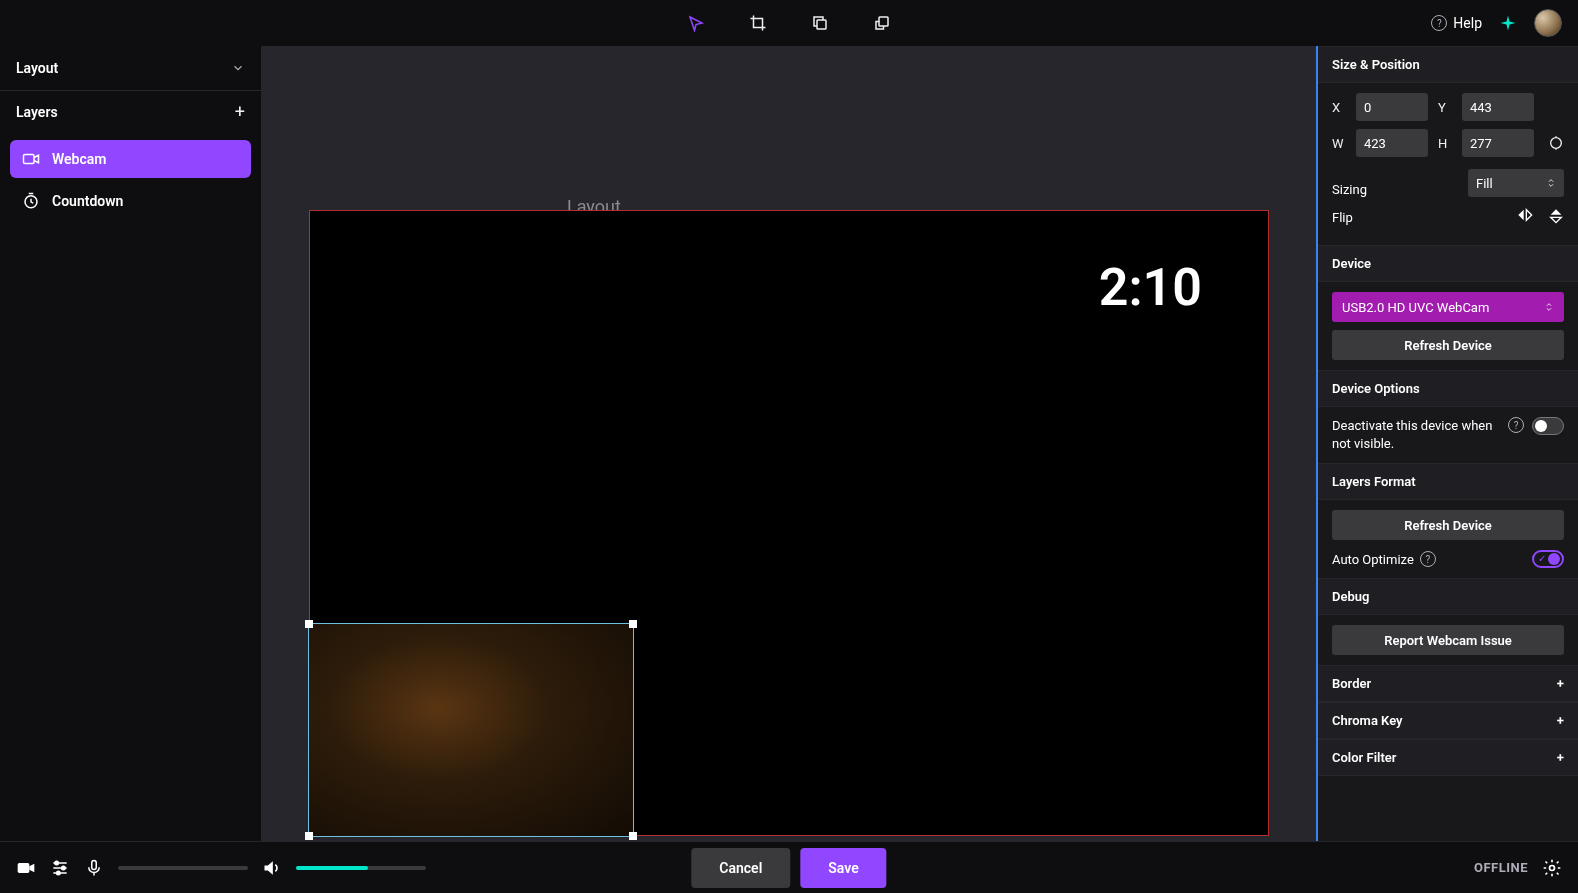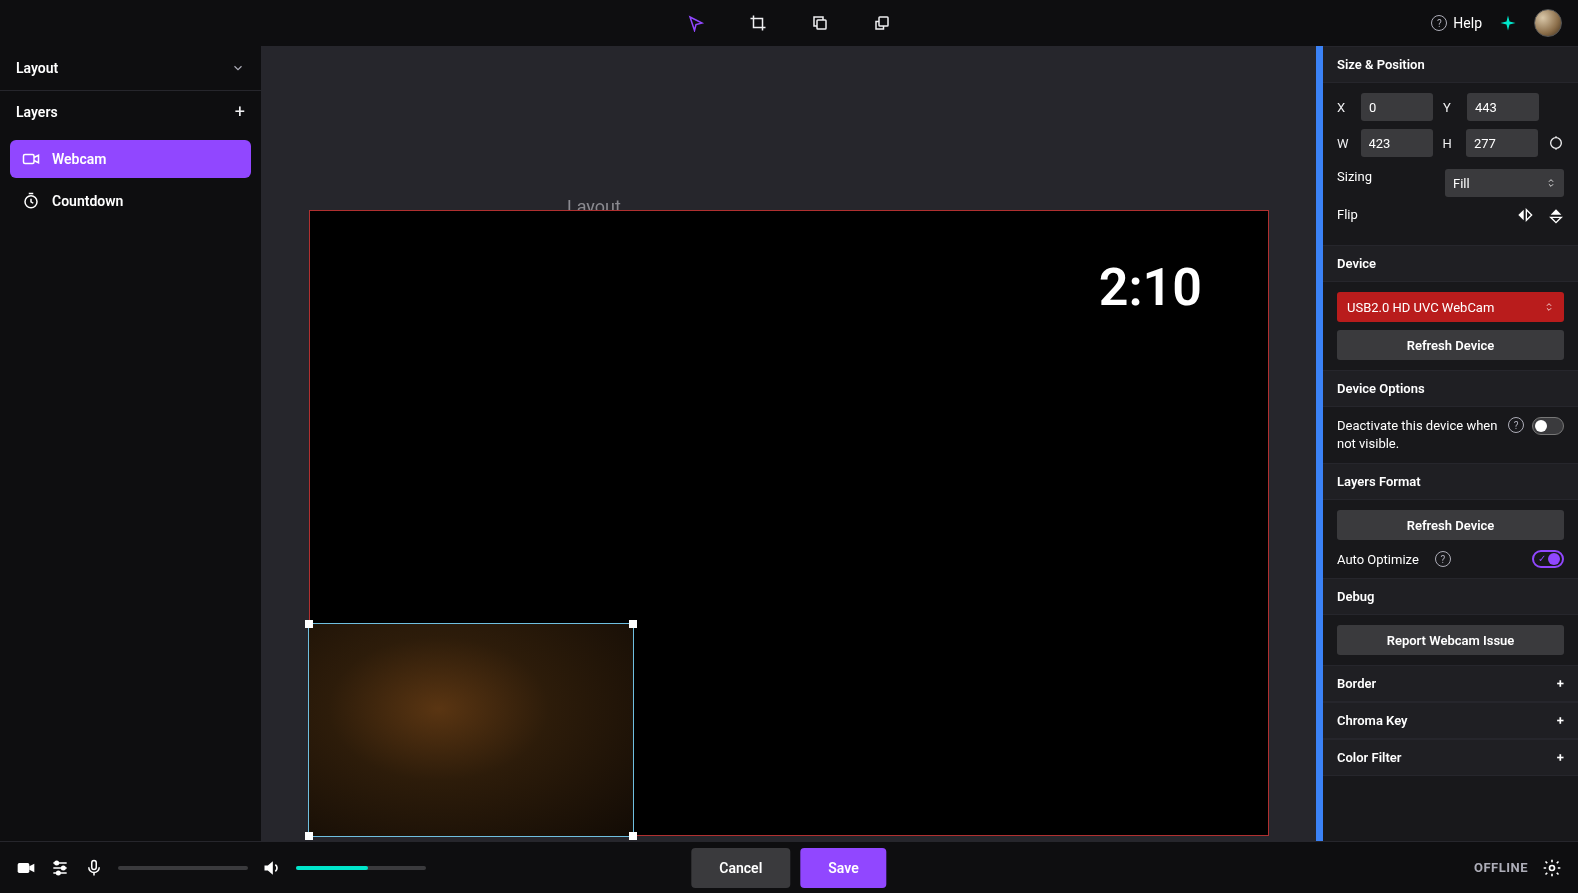"Size & Position" .rpanel { border-left: 7px solid #3b82f6 -> 2px solid #3b82f6 }
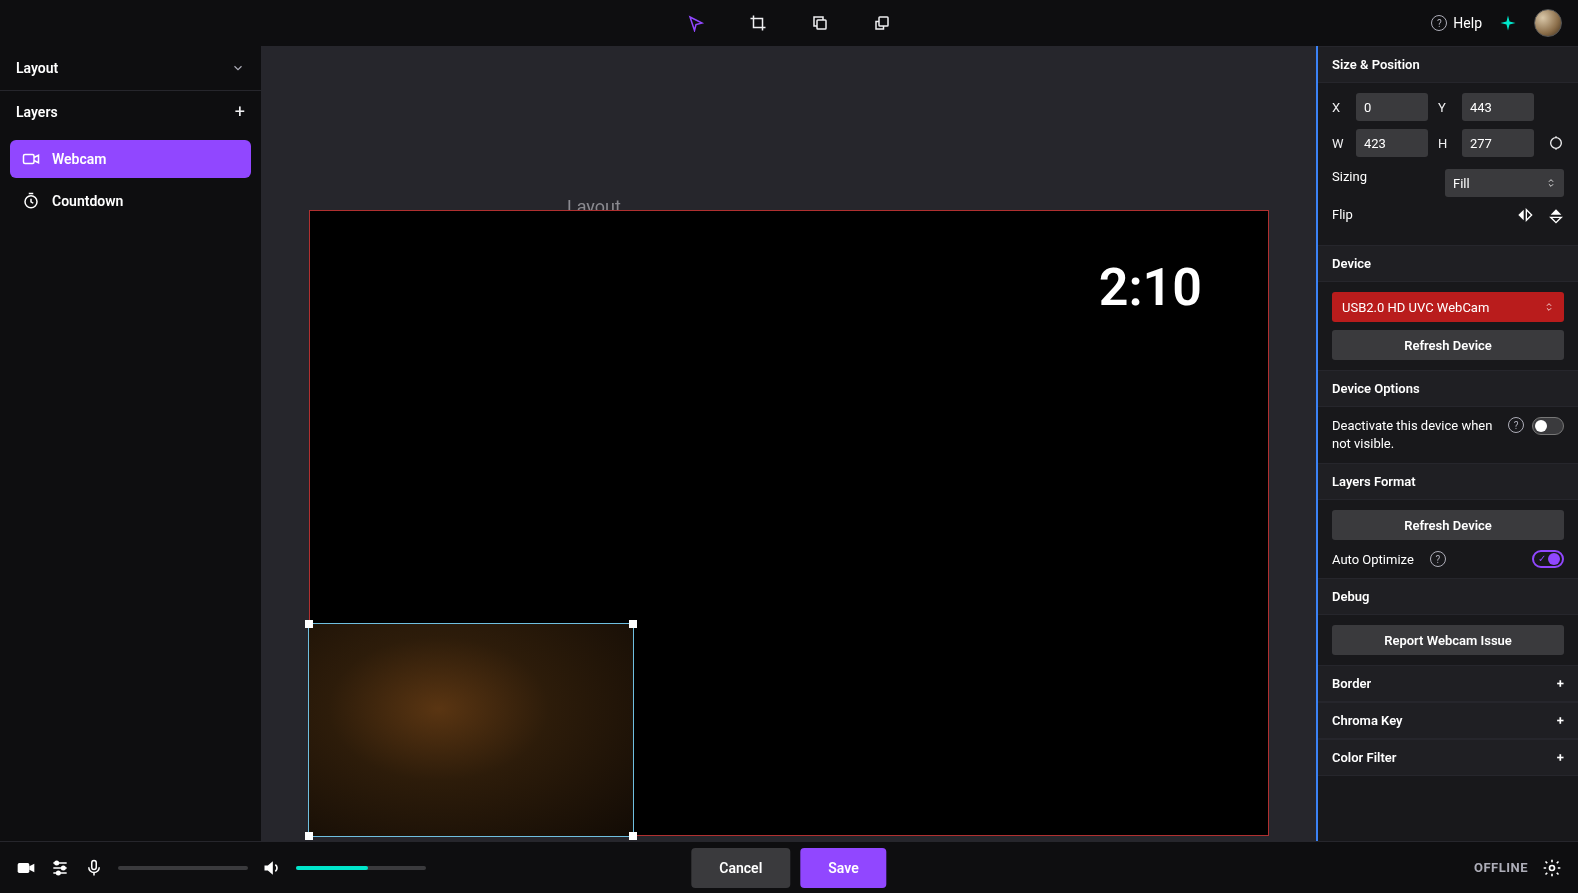"Sizing" .row-between { align-items: flex-start -> flex-end }
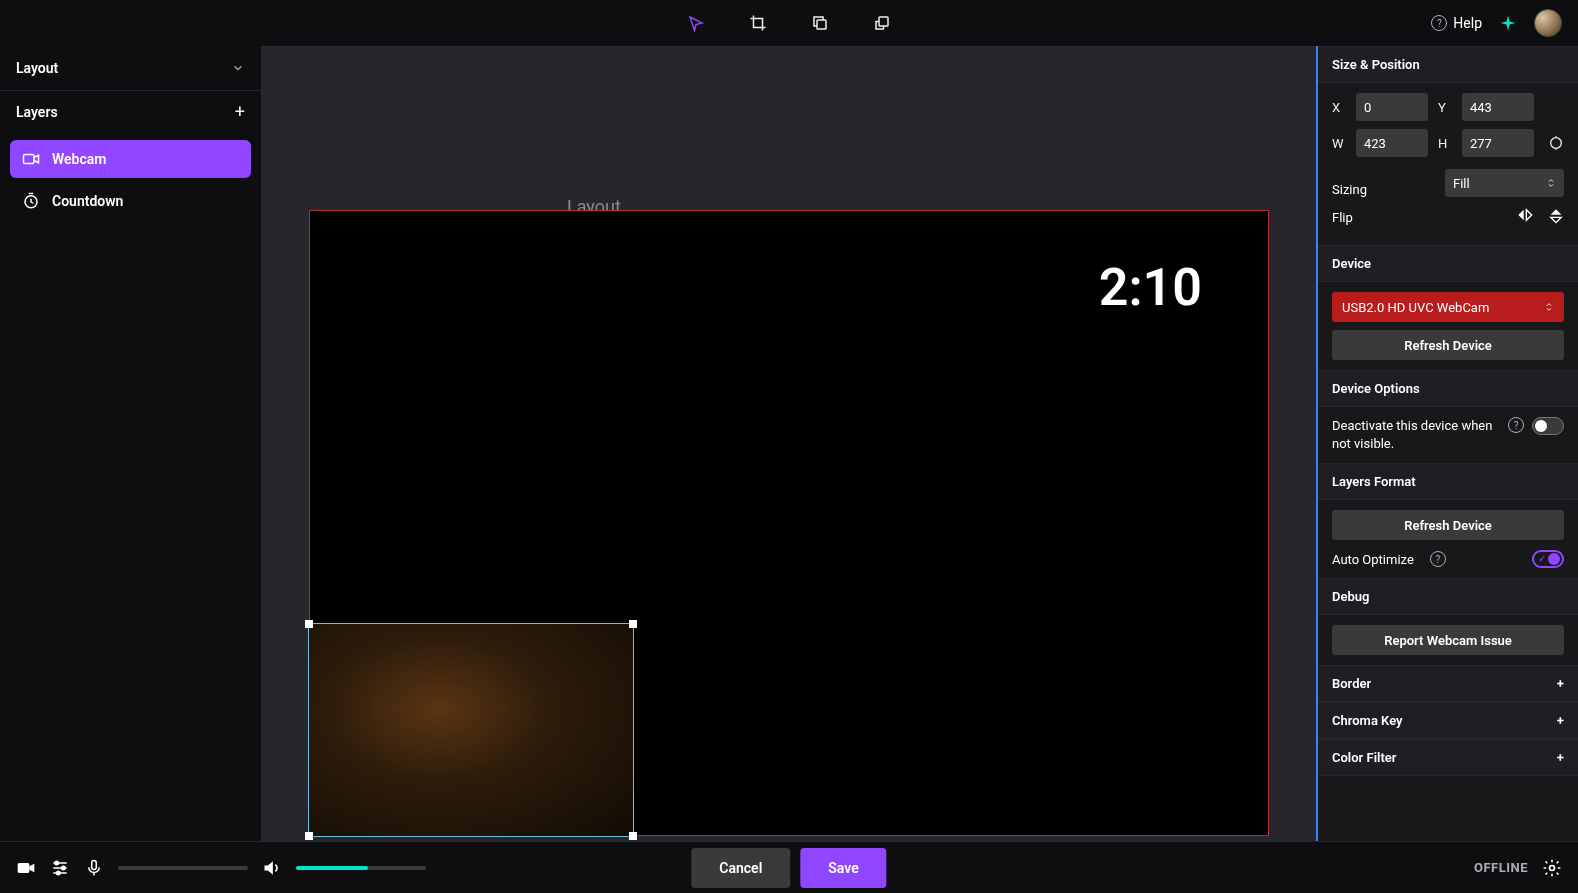"Fill" .sizing-select { width: 119px -> 96px }
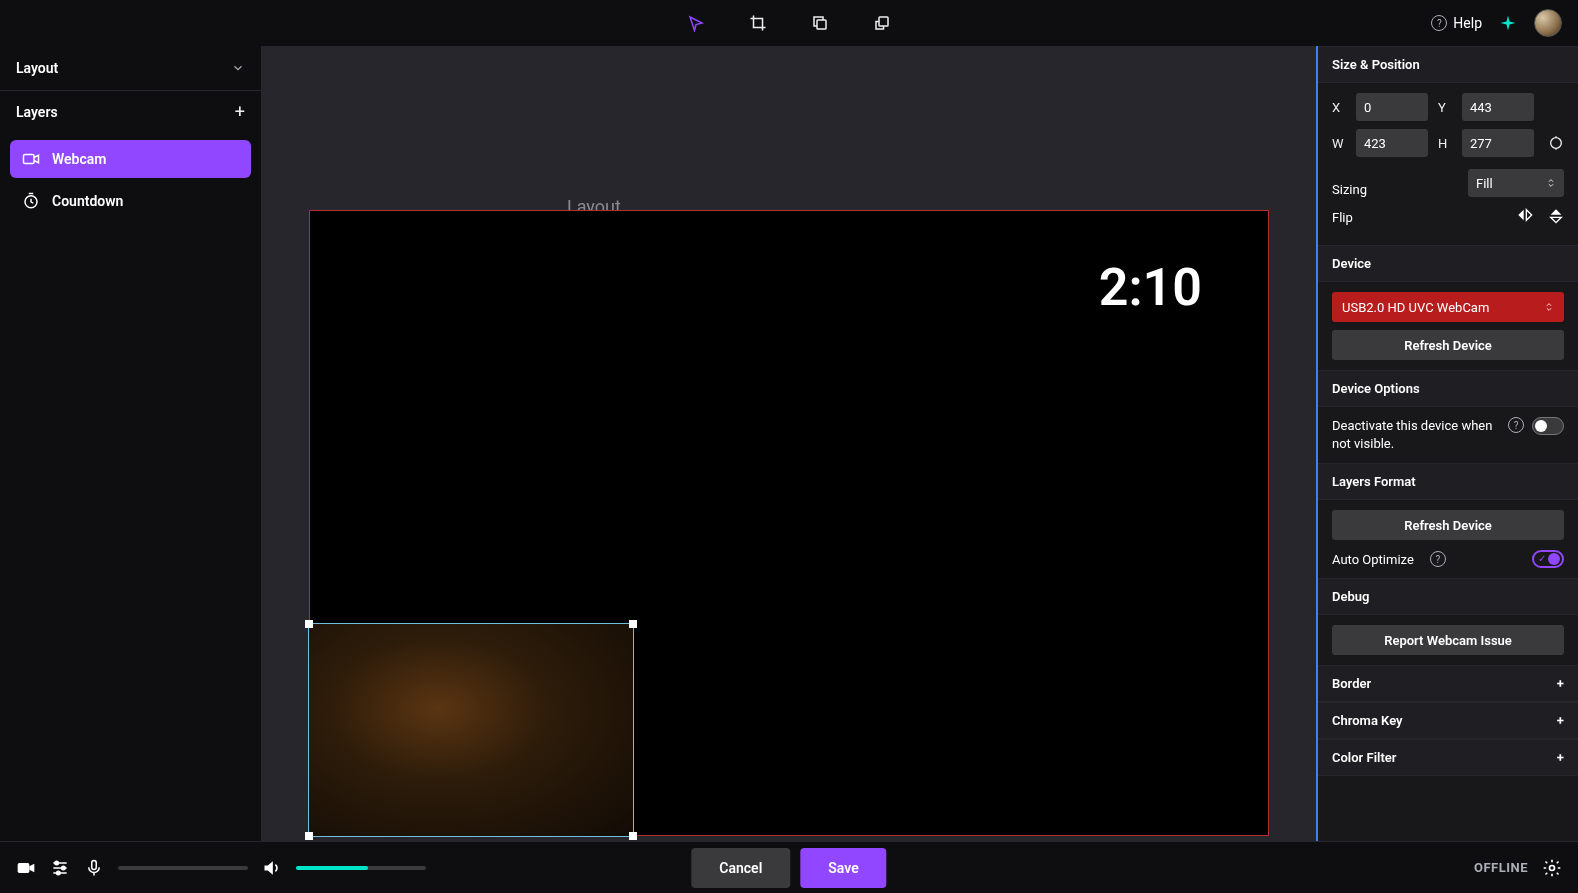"USB2.0 HD UVC WebCam" .device-select { background: #b91c1c -> #a21caf }
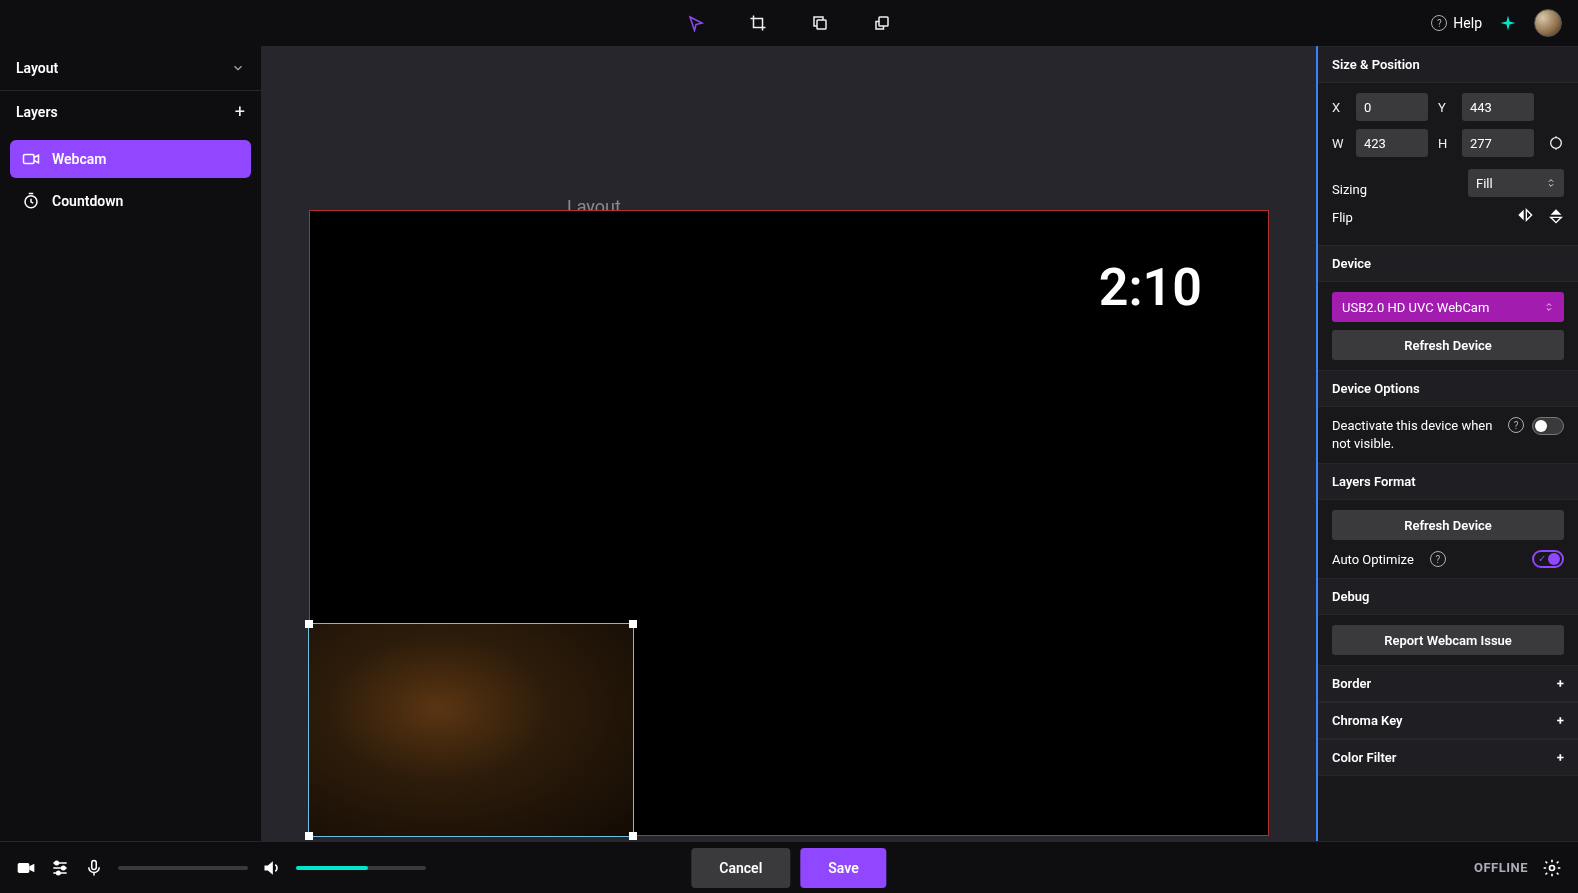"Auto Optimize" .autoopt { gap: 16px -> 6px }
